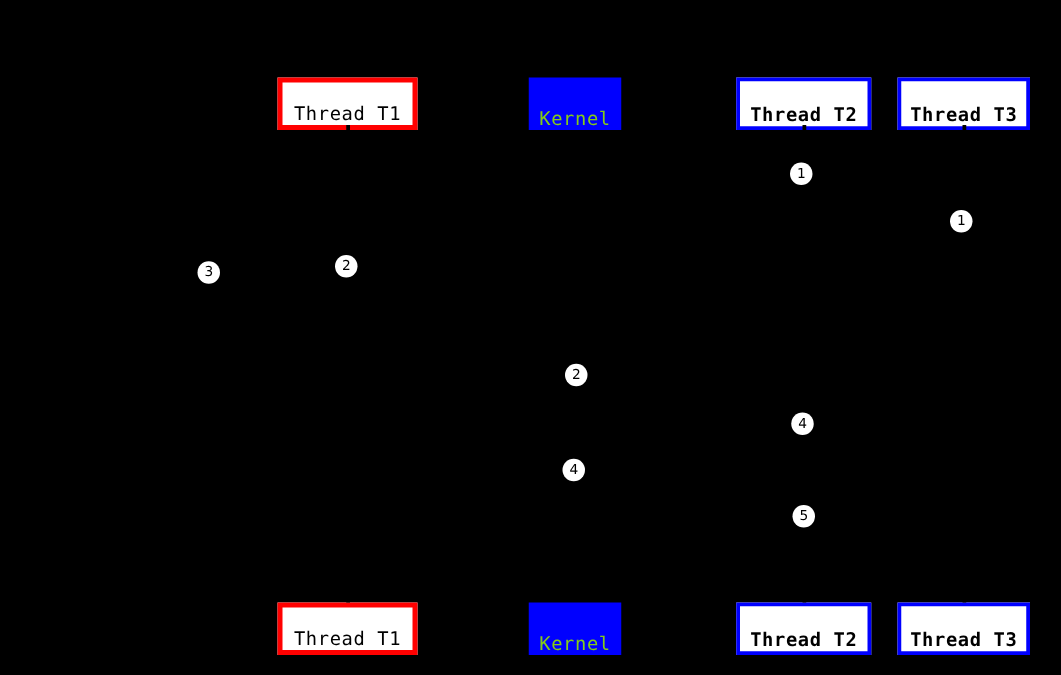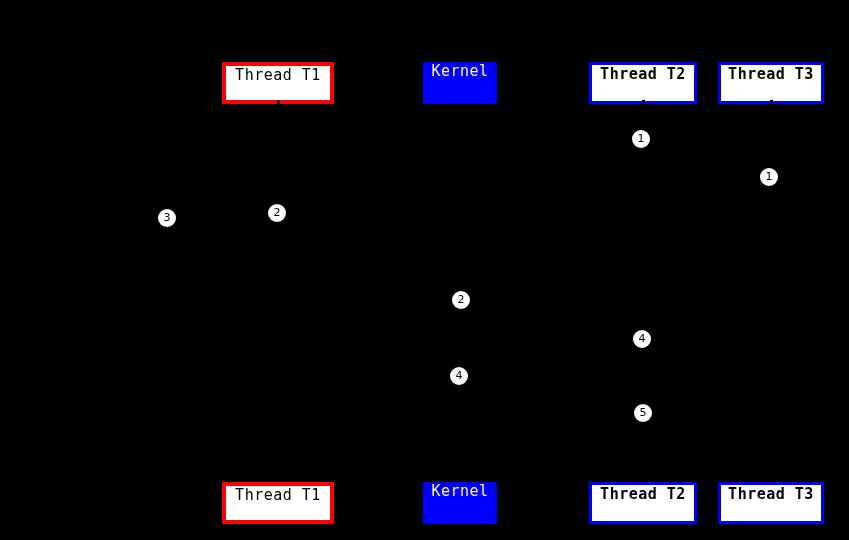"Thread T1" .participant { align-items: flex-start -> flex-end }
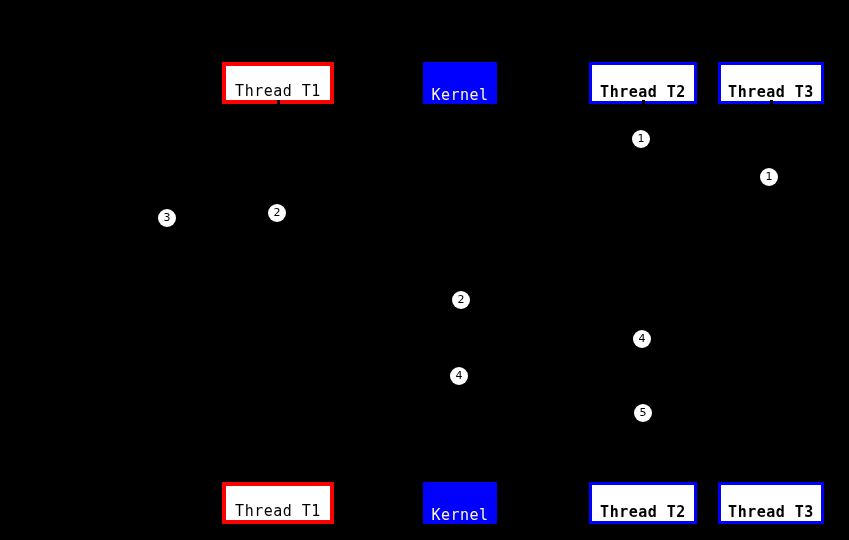"Kernel" .participant.kernel-box { color: #fef9c3 -> #84cc16 }
